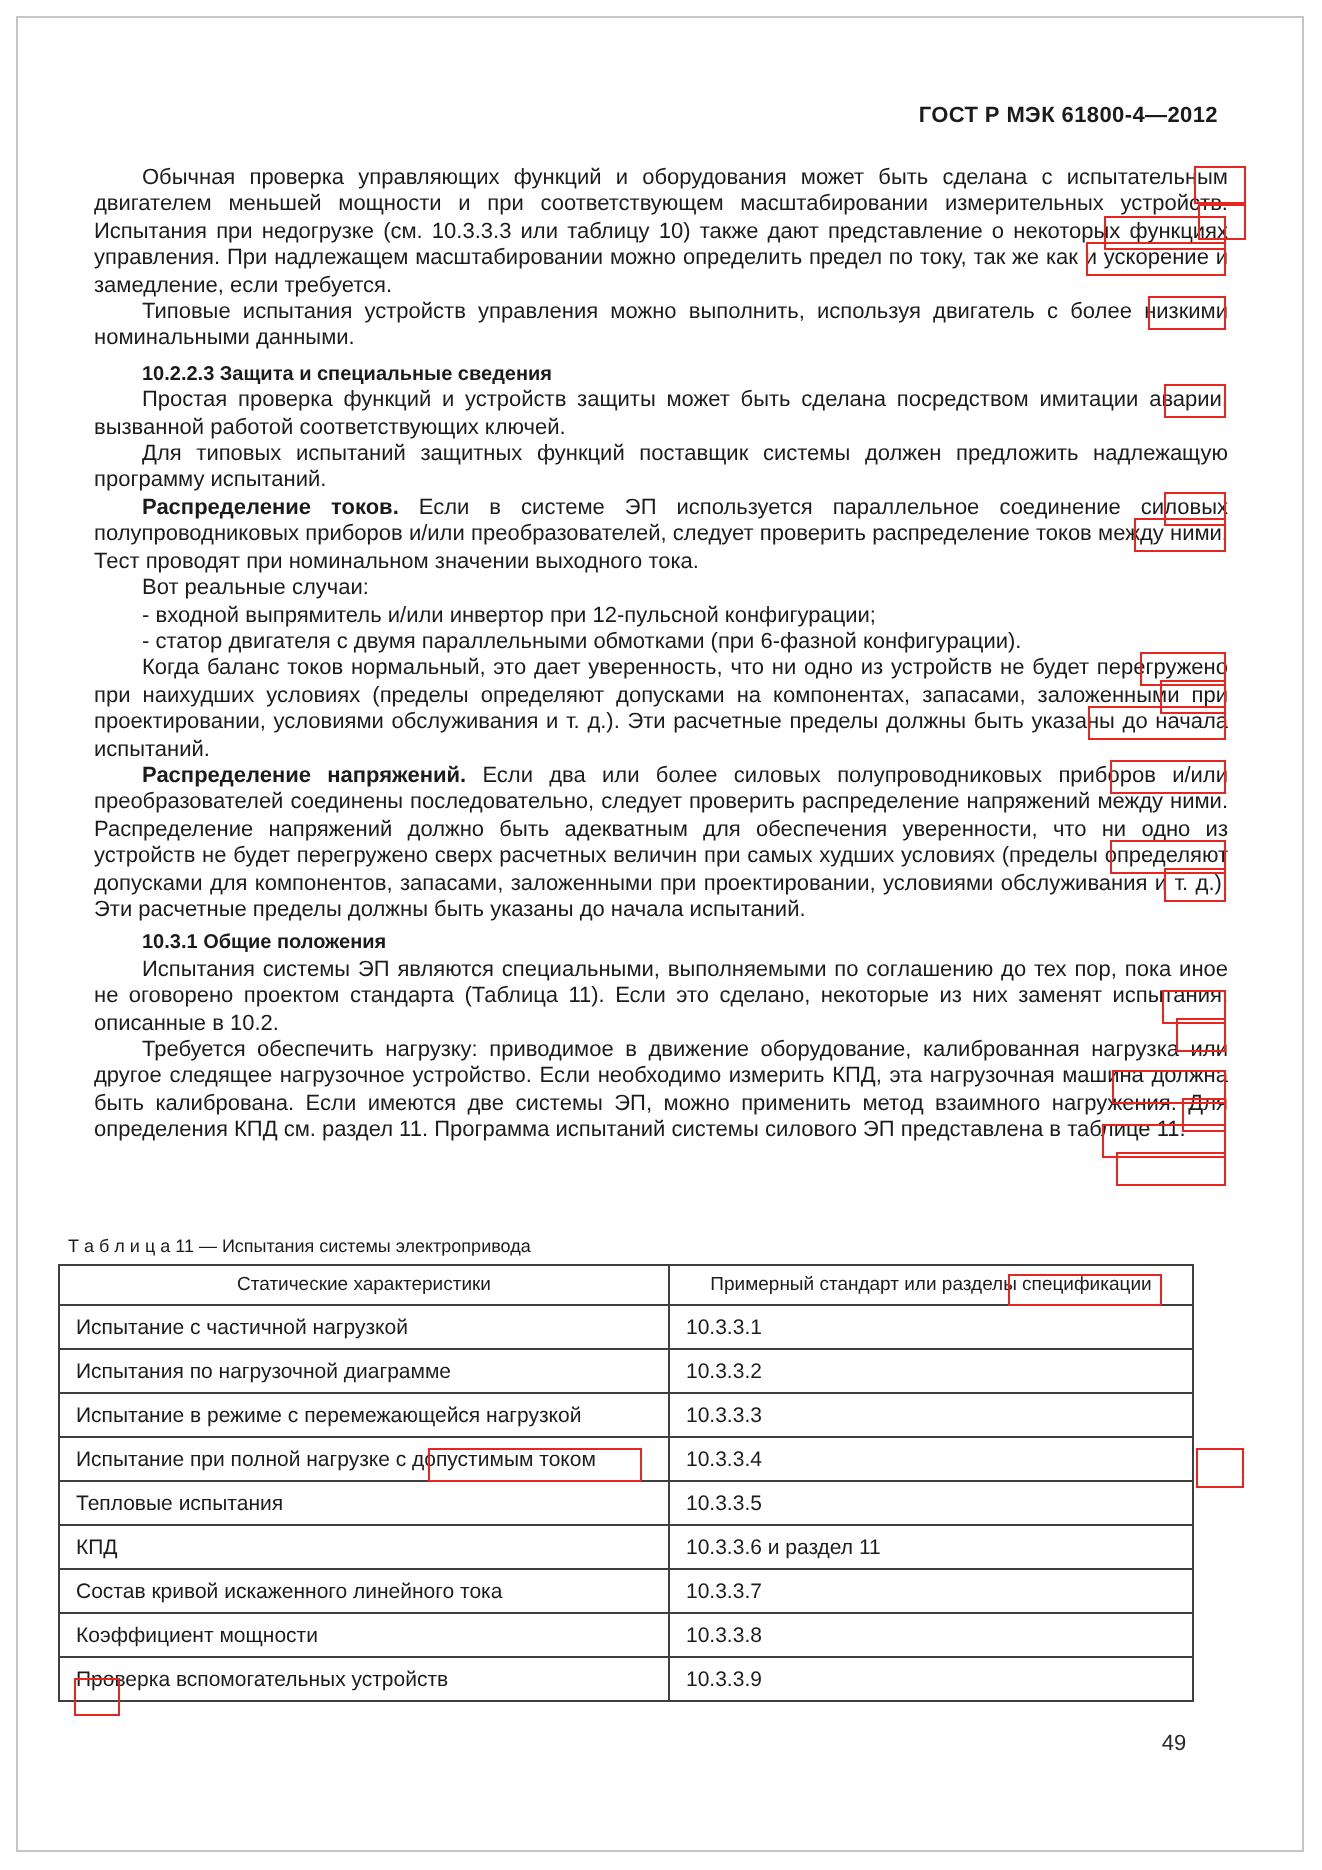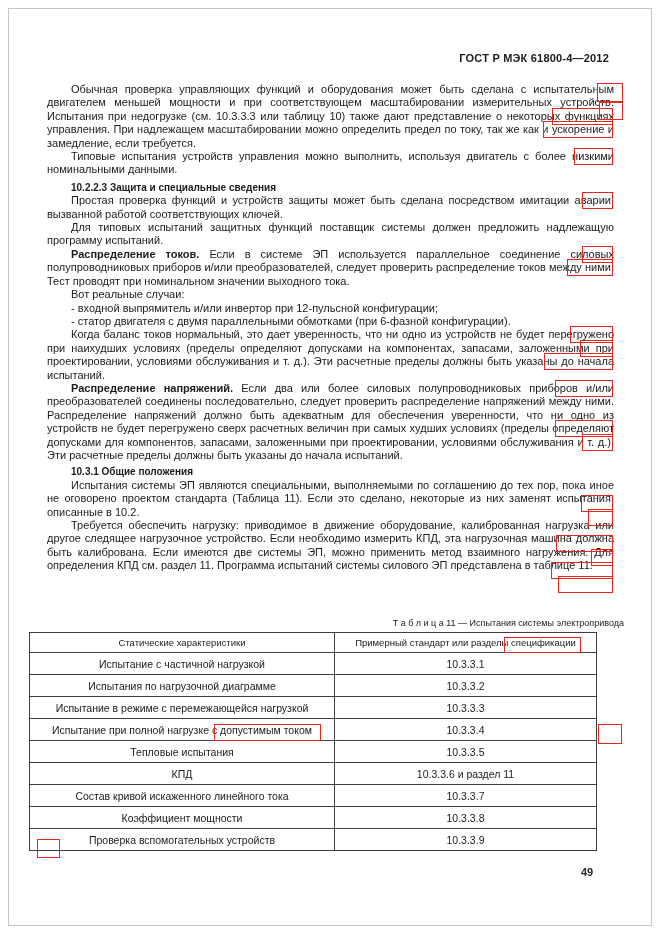"Т а б л и" .table-caption { left: 57px -> 34px; text-align: right -> none }
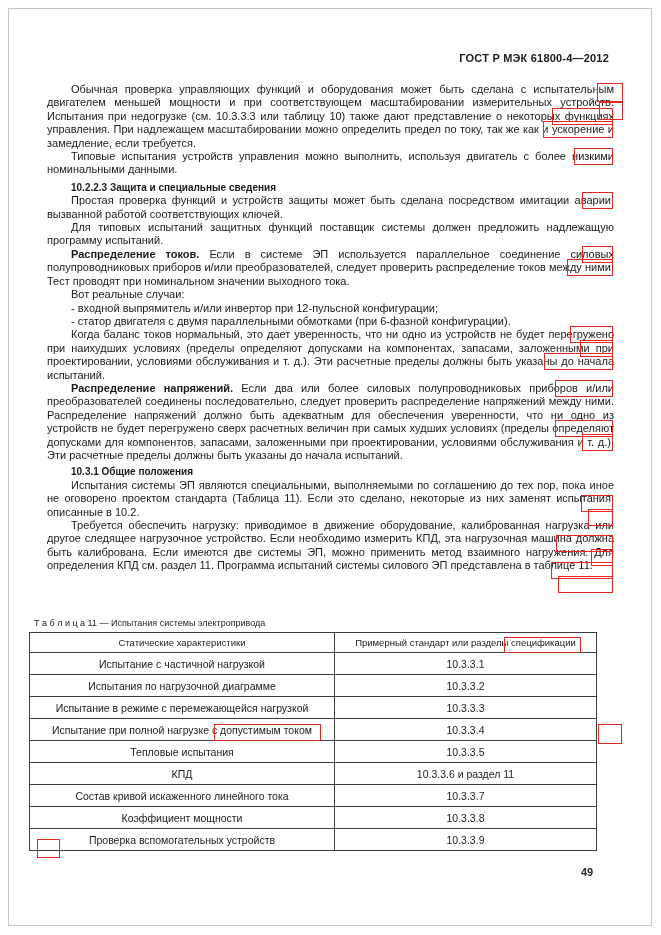"Испытание с частичной нагрузкой" table.tests td { text-align: center -> left }
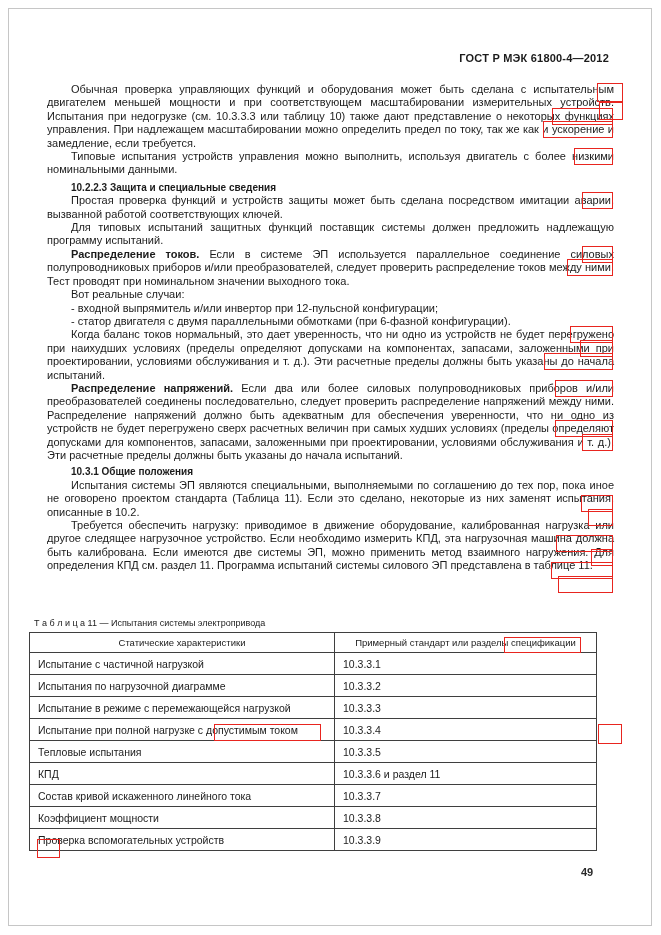"49" .page-num { font-weight: bold -> none }
